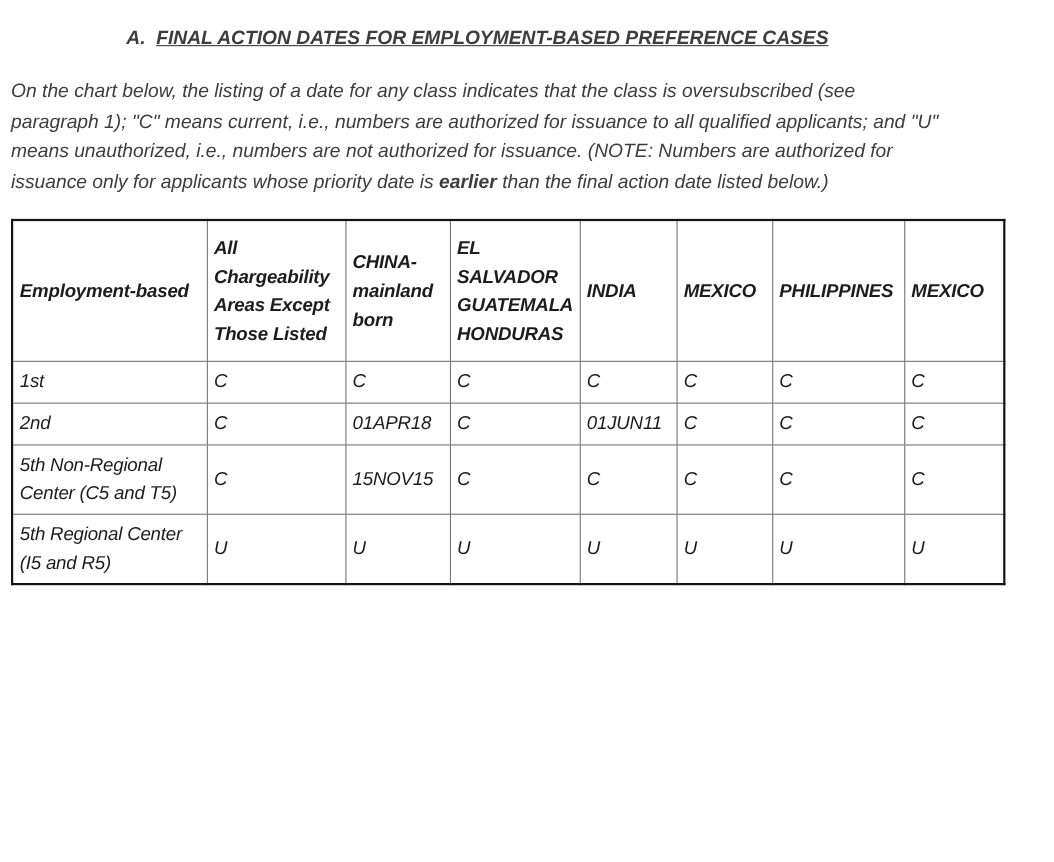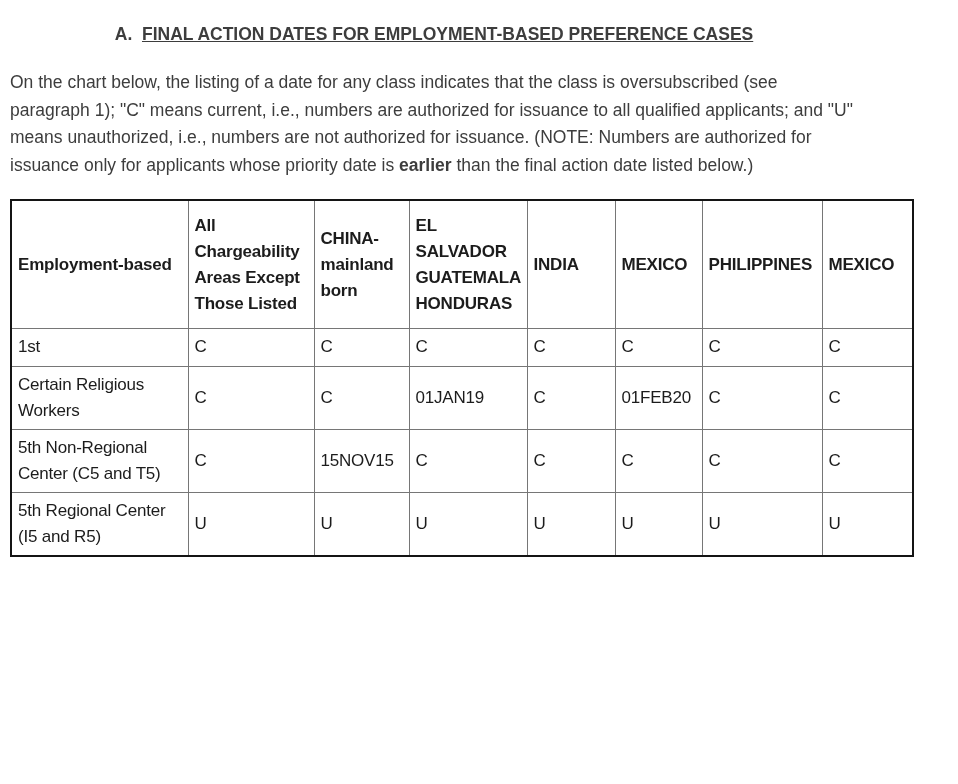"A. FINAL ACTION DATES FOR" .page { font-style: none -> italic }
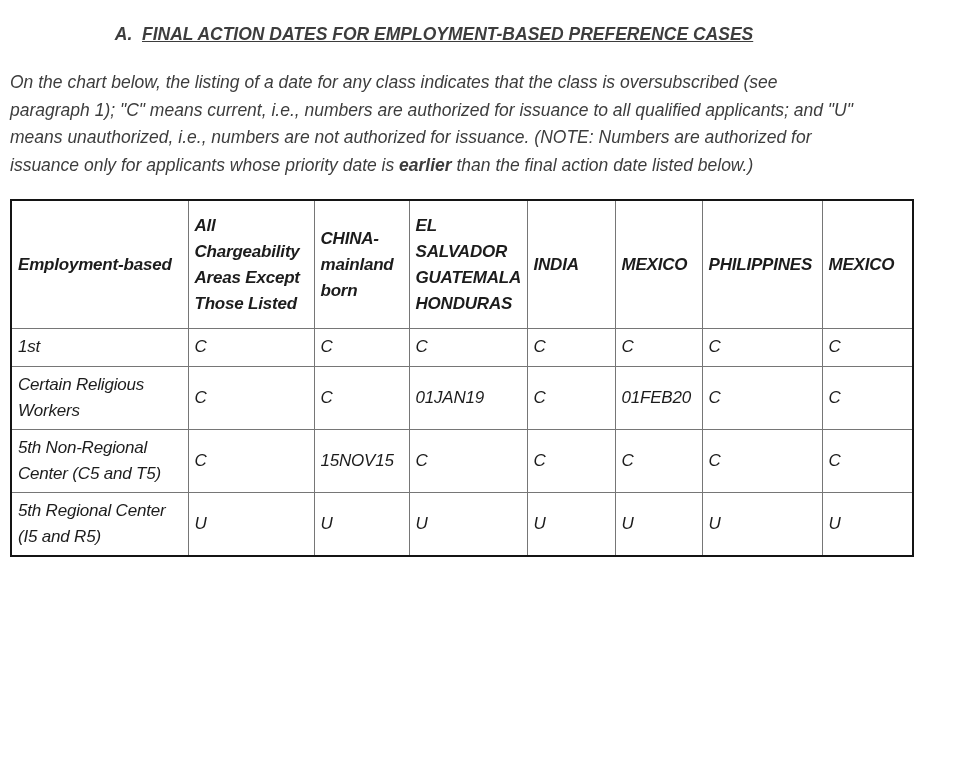"2nd" tr { html: none -> <tr> <td>2nd</td> <td>C</td> <td>01APR18</td> <td>C</td> <td>01JUN11</td> <td>C</td> <td>C</td> <td>C</td> </tr> }
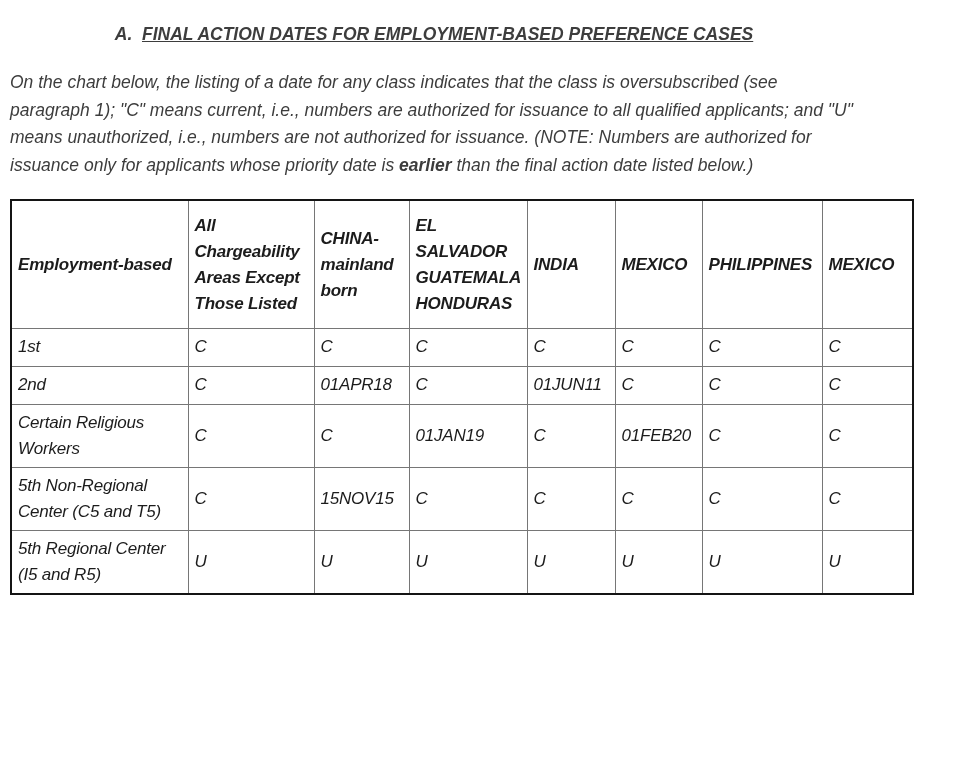"Certain Religious Workers" tr { html: <tr> <td>Certain Religious Workers</td> <td>C</td> <td>C</td> <td>01JAN19</td> <td>C</td> <td>01FEB20</td> <td>C</td> <td>C</td> </tr> -> none }
